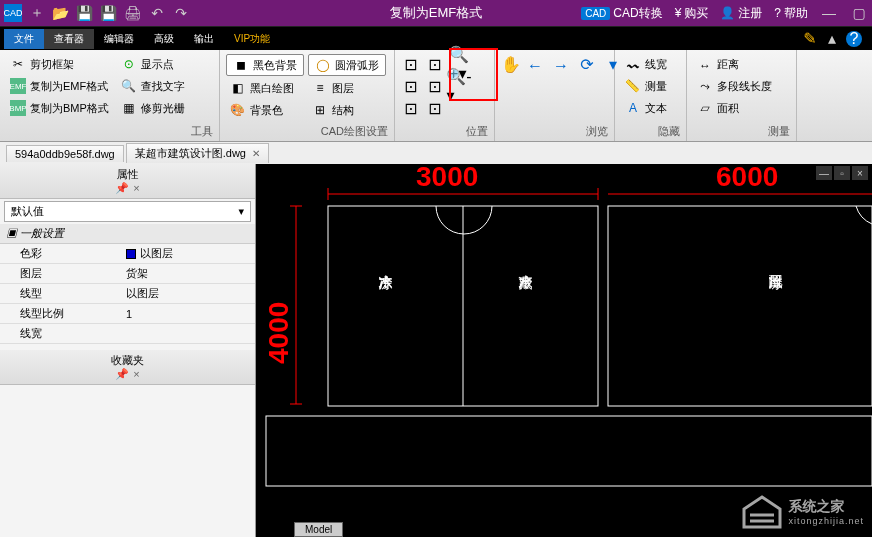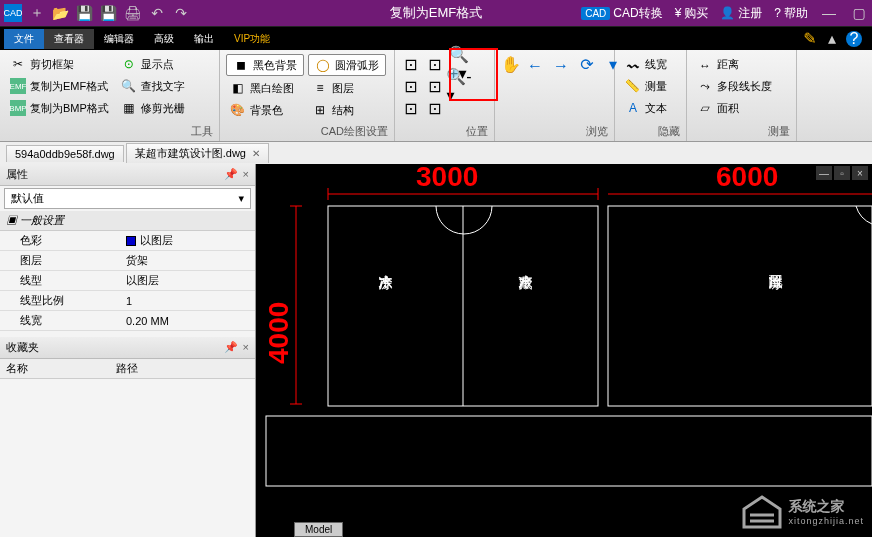"属性" .panel-header { flex-direction: none -> column }
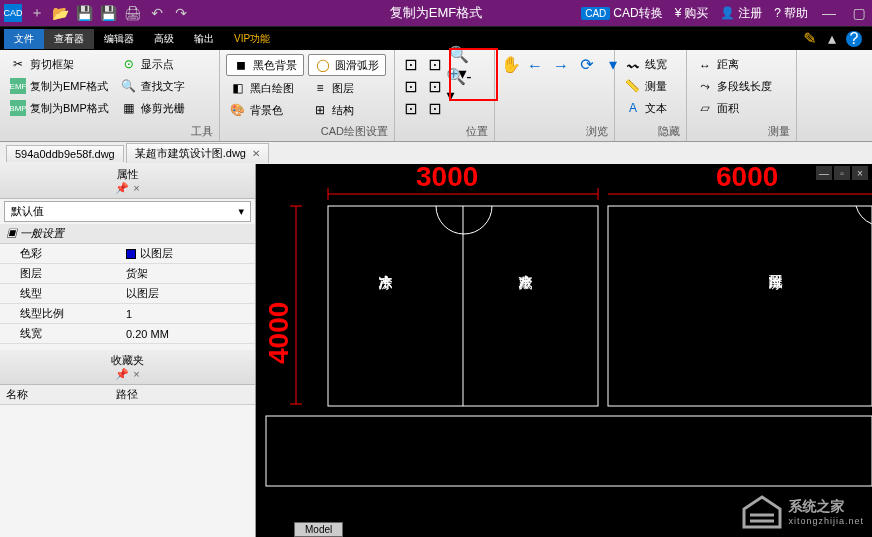"0.20 MM" span.v { html: <span>0.20 MM</span> -> none }
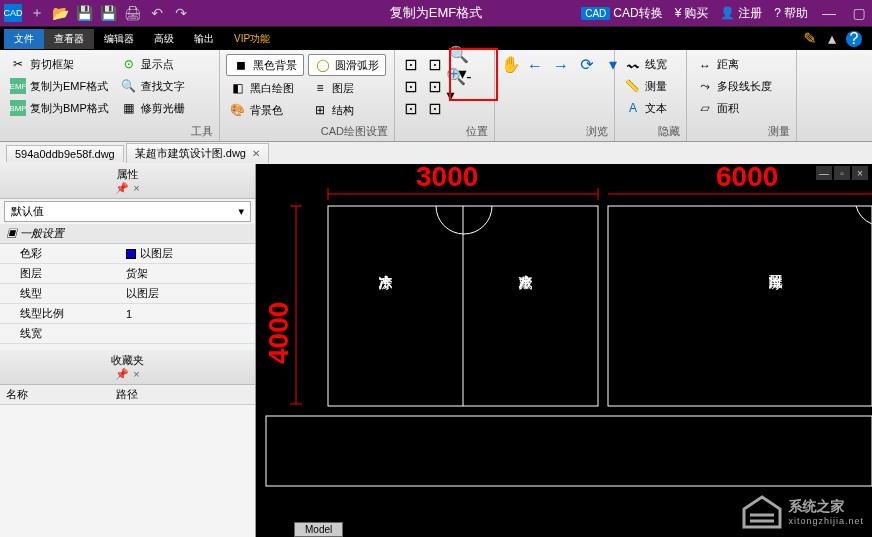"名称" div.fav-header { html: <div> <span>名称</span> <span>路径</span> </div> -> none }
